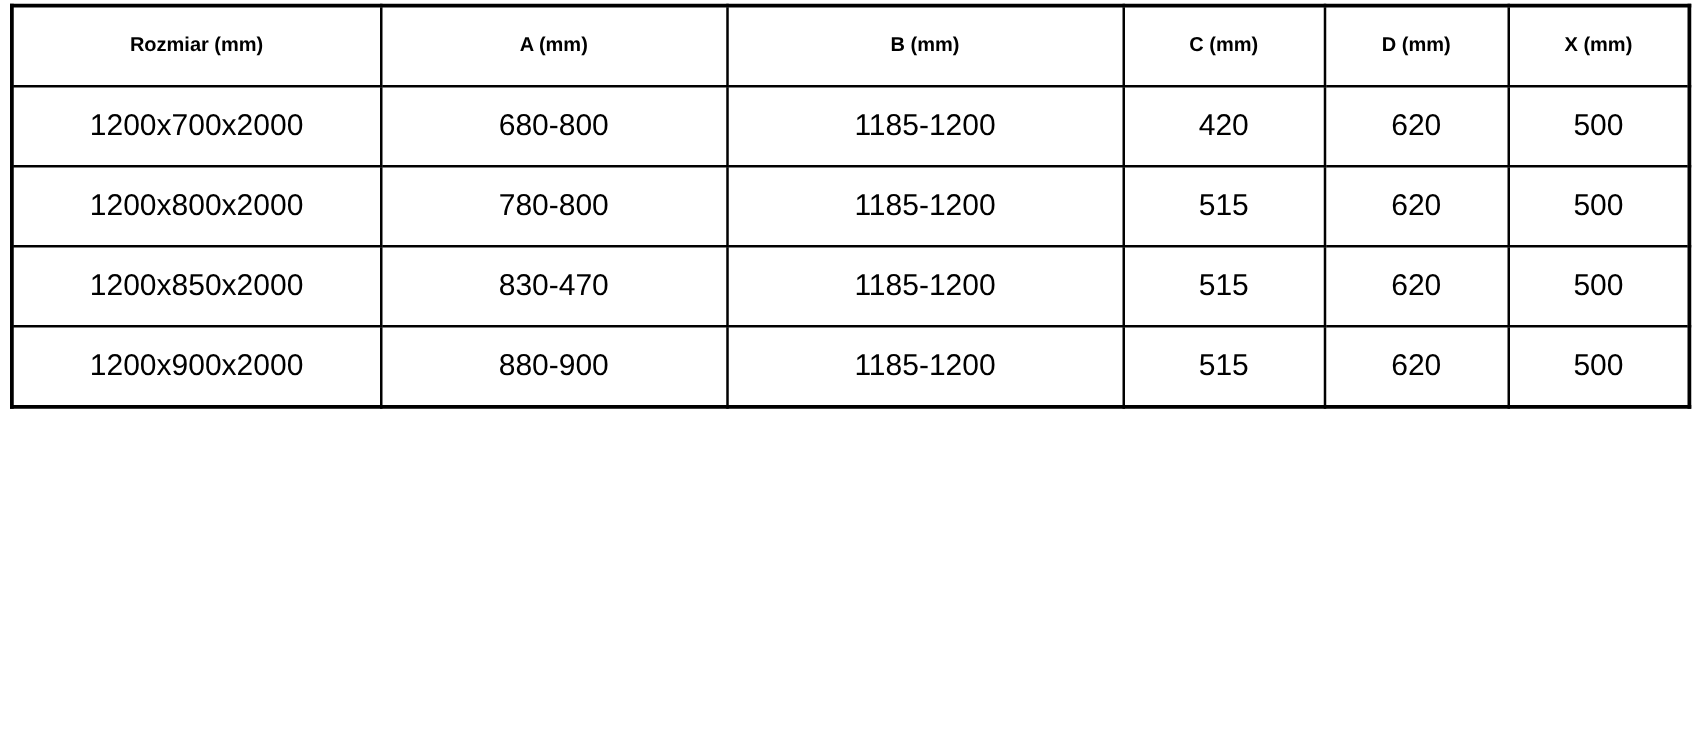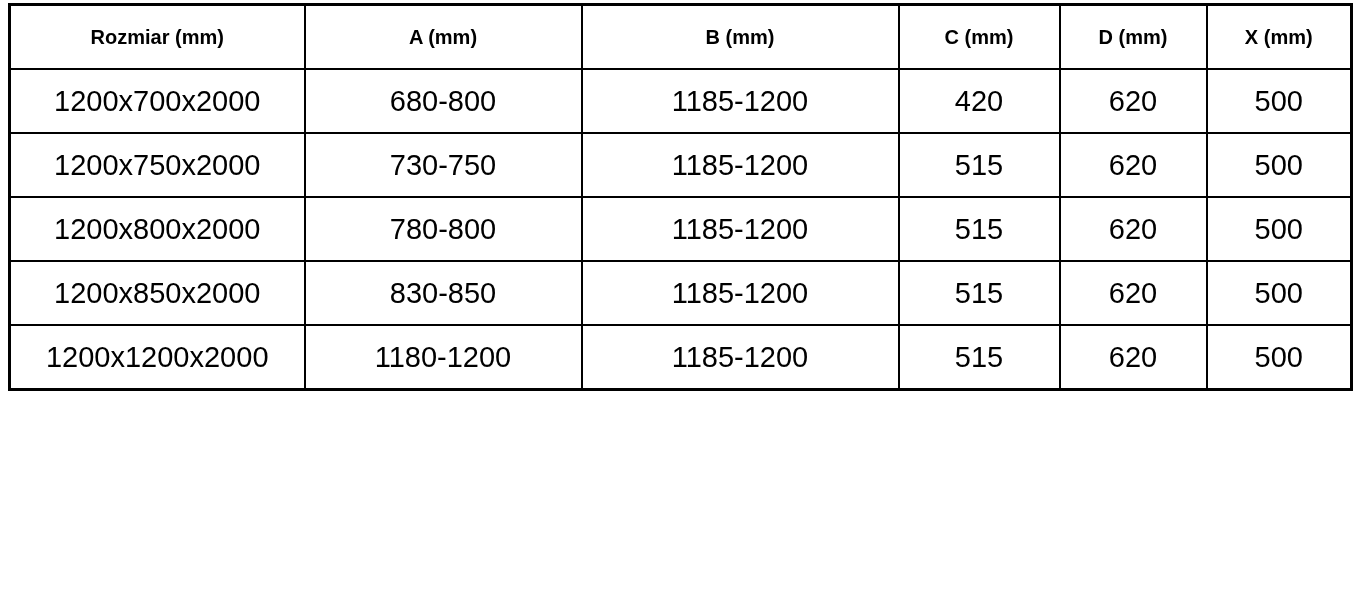"Rozmiar (mm)" table.dims th { font-size: 20px -> 16px }
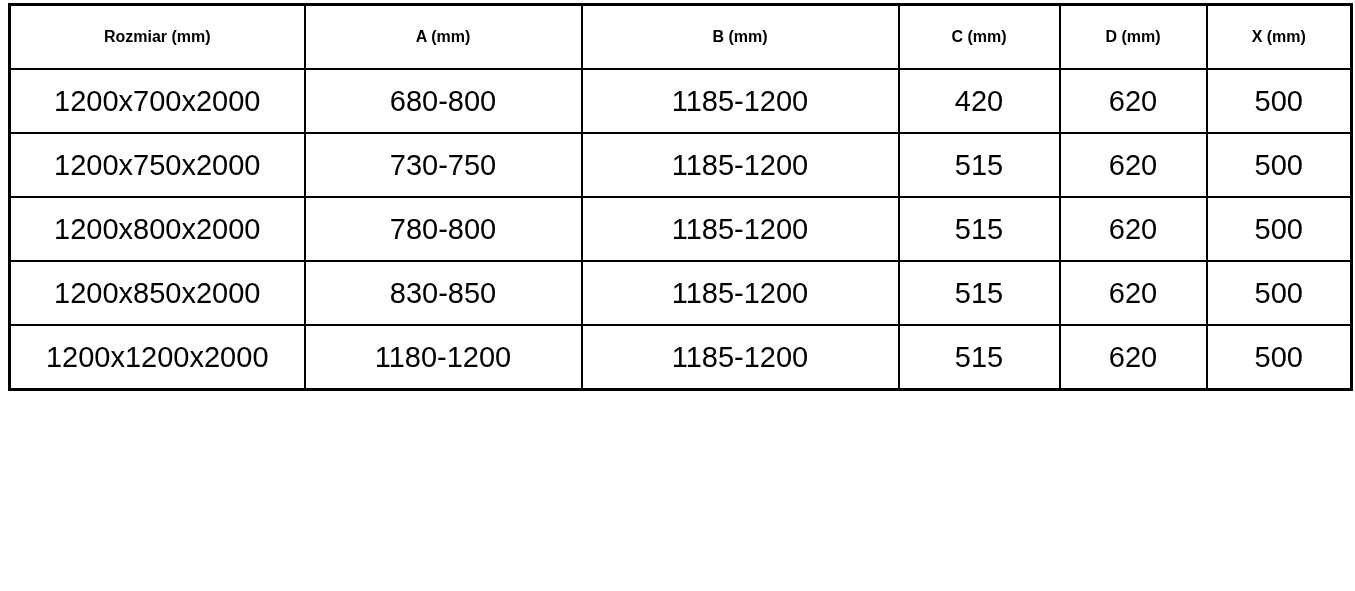"1200x700x2000" table.dims td { font-size: 29px -> 24px }
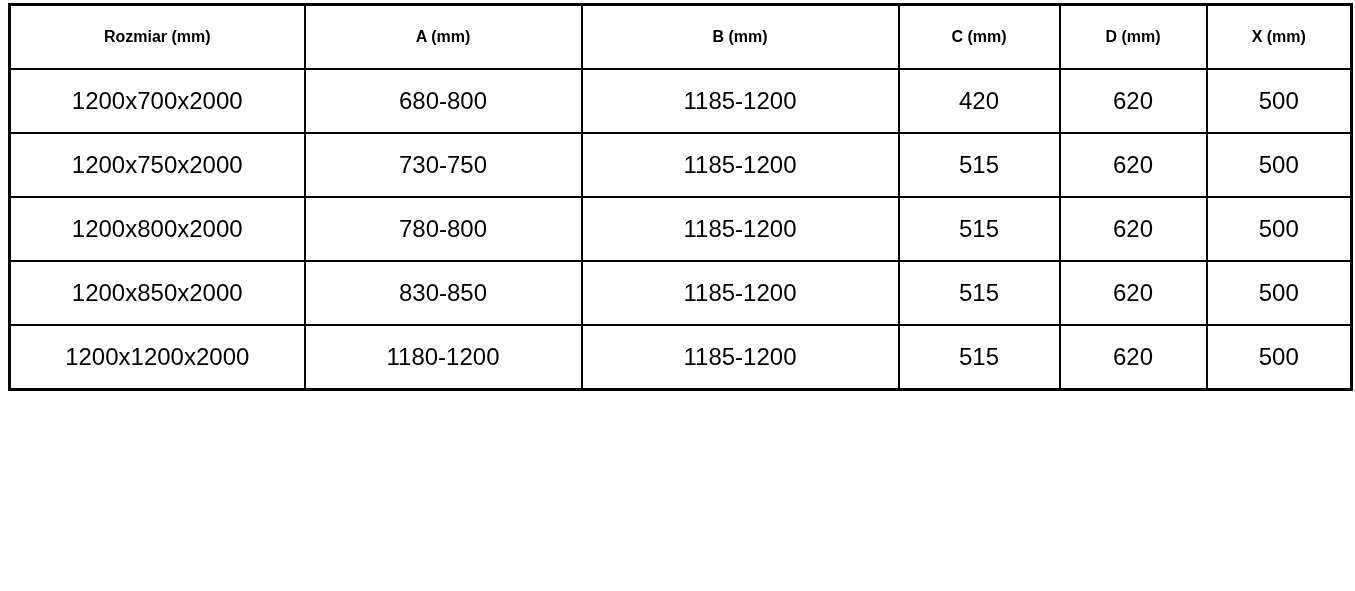"1200x750x2000" tr { html: <tr> <td>1200x750x2000</td> <td>730-750</td> <td>1185-1200</td> <td>515</td> <td>620</td> <td>500</td> </tr> -> none }
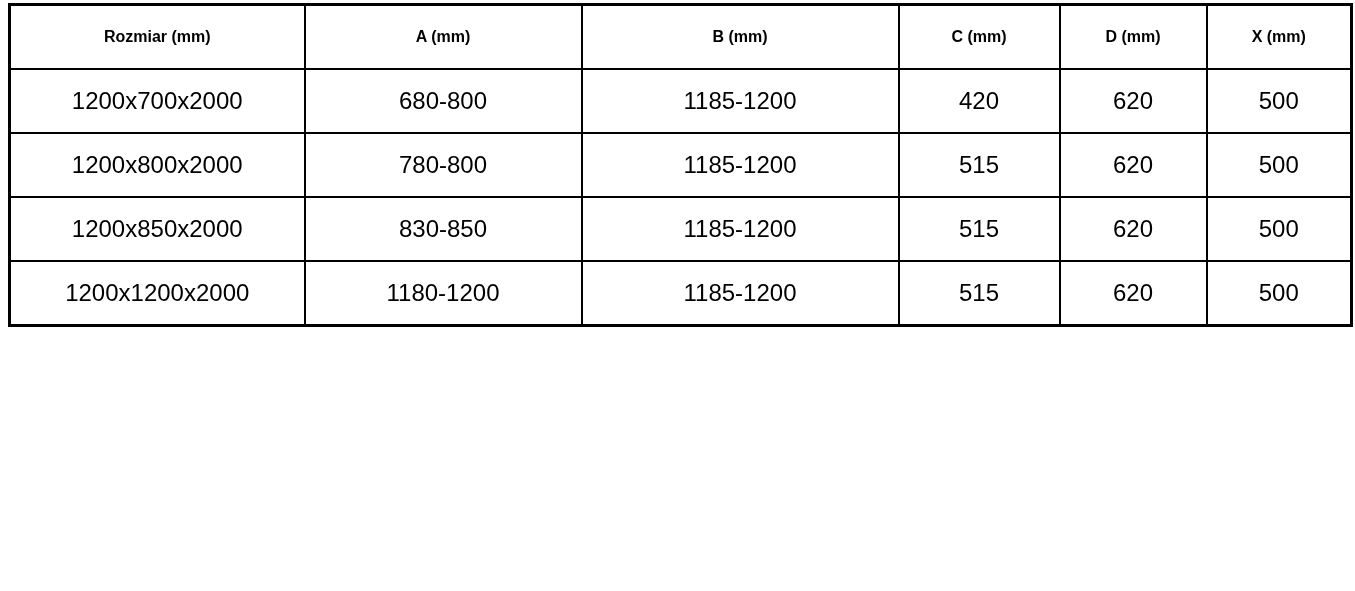"830-850" td { text: 830-850 -> 830-470 }
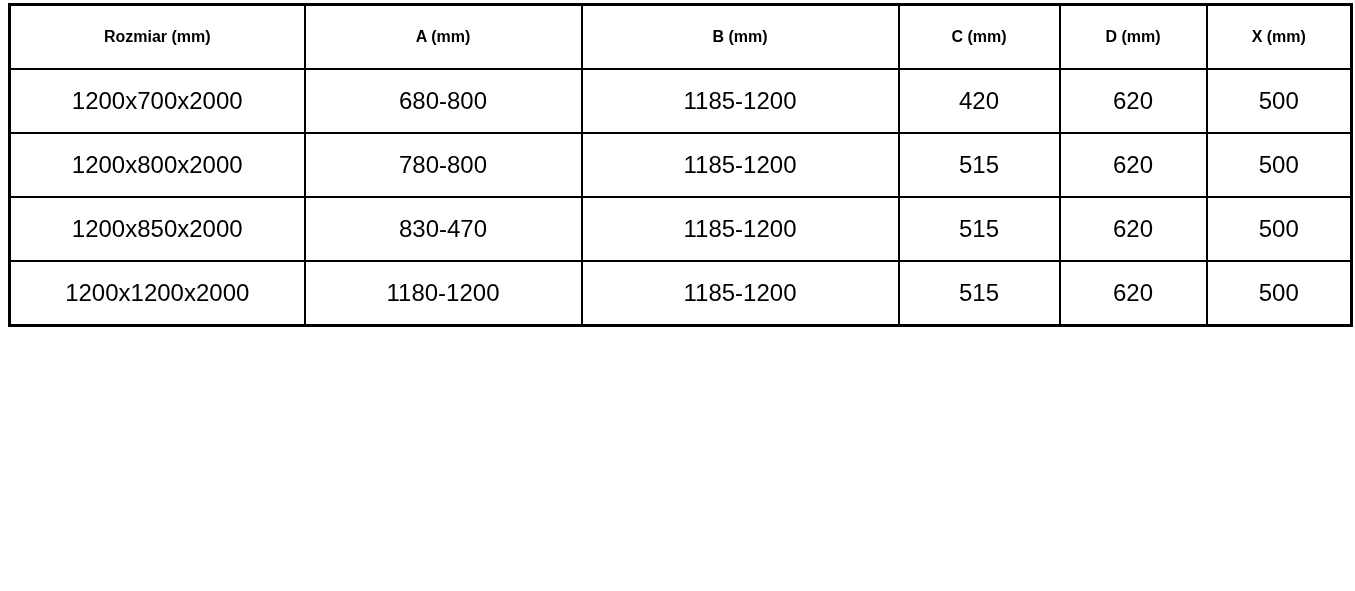"1200x900x2000" tr { html: none -> <tr> <td>1200x900x2000</td> <td>880-900</td> <td>1185-1200</td> <td>515</td> <td>620</td> <td>500</td> </tr> }
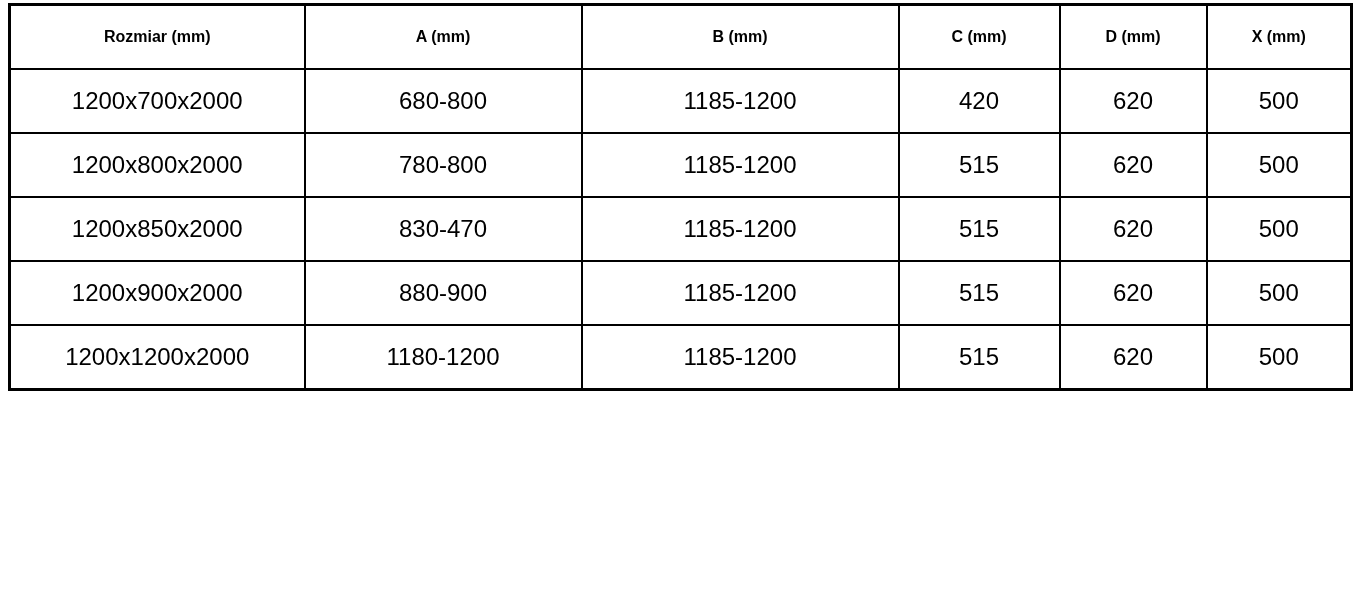"1200x1200x2000" tr { html: <tr> <td>1200x1200x2000</td> <td>1180-1200</td> <td>1185-1200</td> <td>515</td> <td>620</td> <td>500</td> </tr> -> none }
